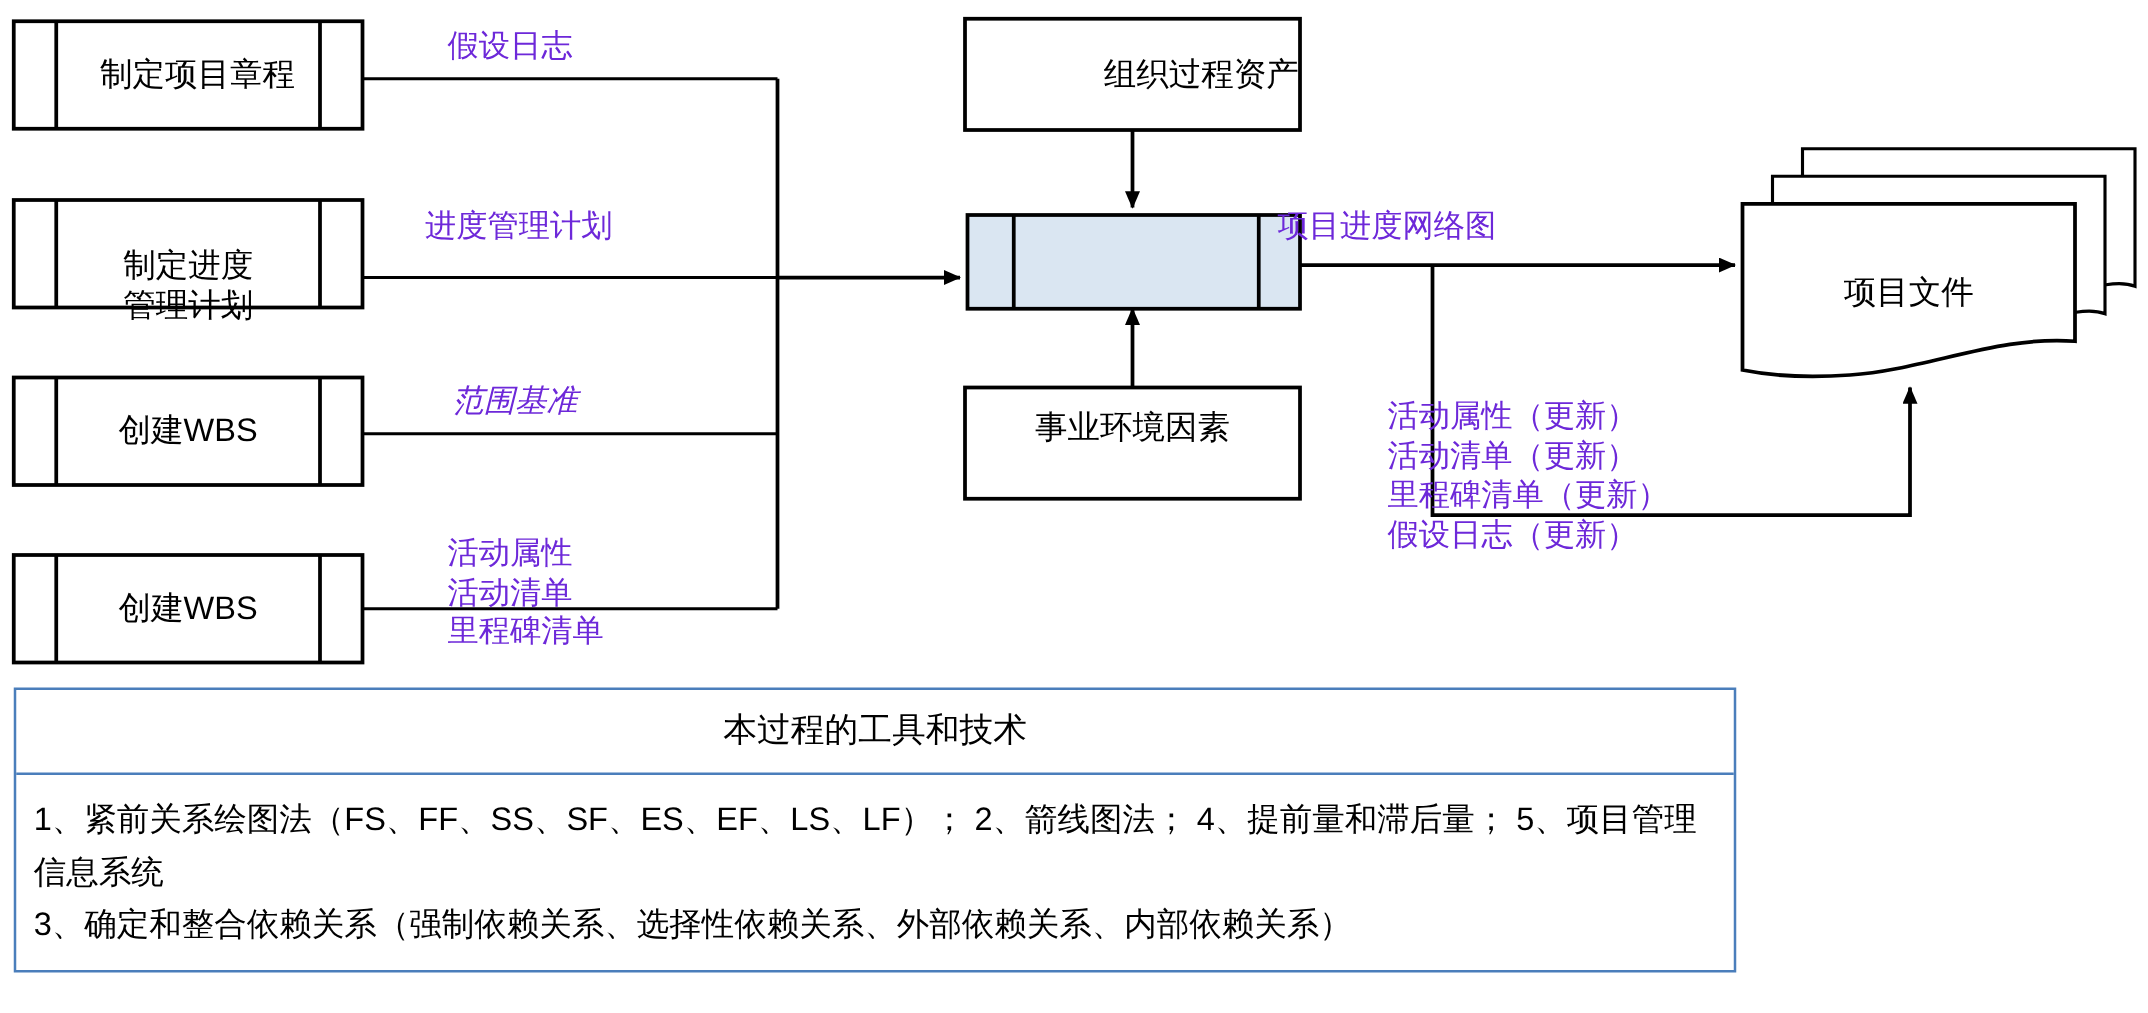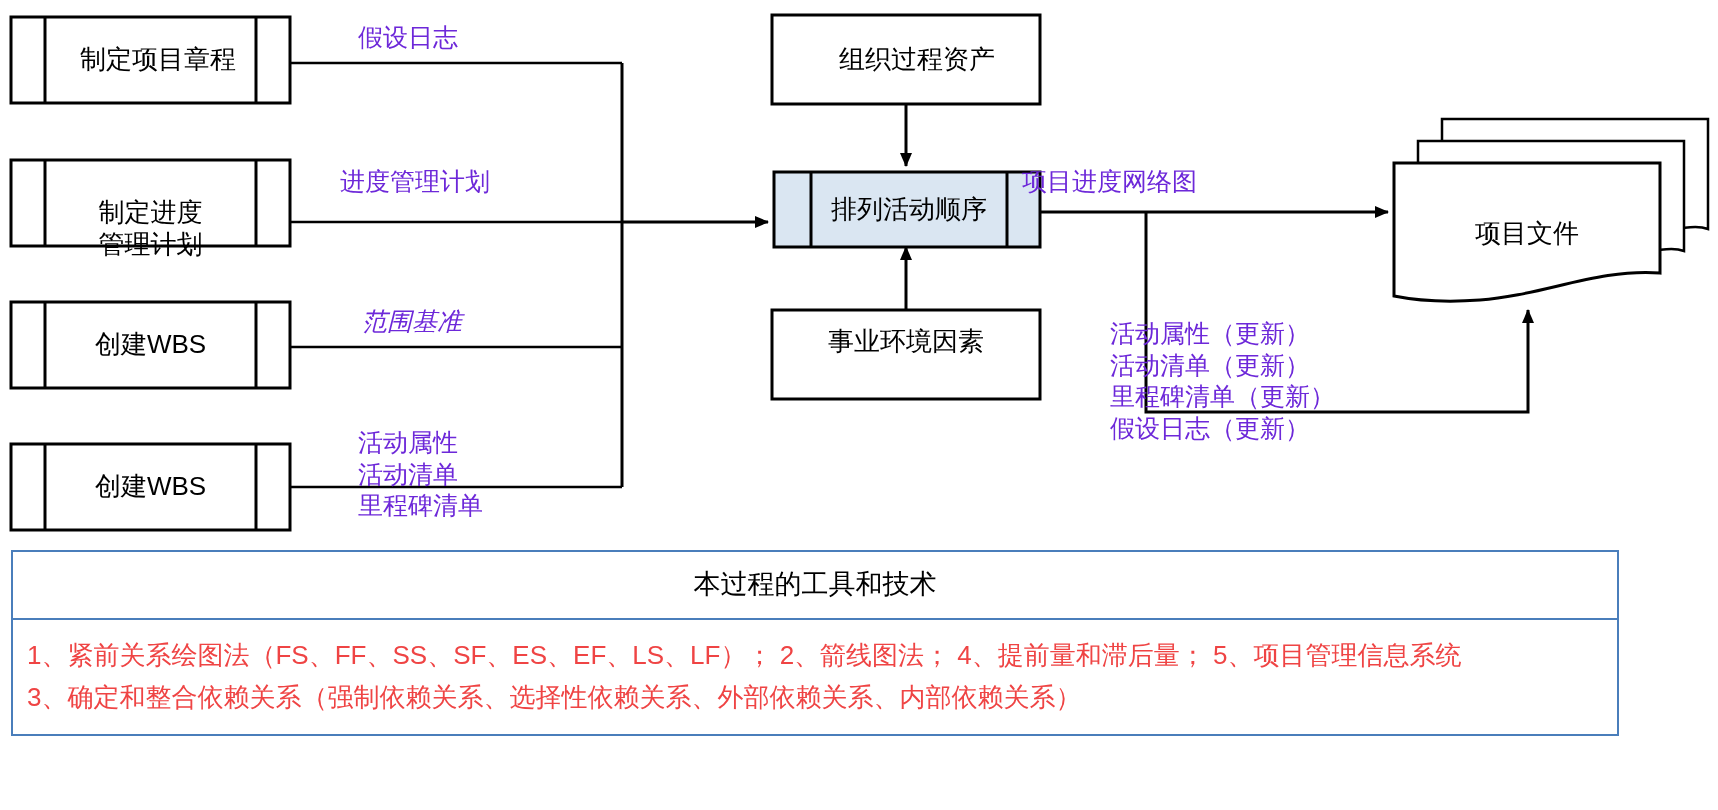"组织过程资产" div.nodeLabel { padding-left: none -> 44px }
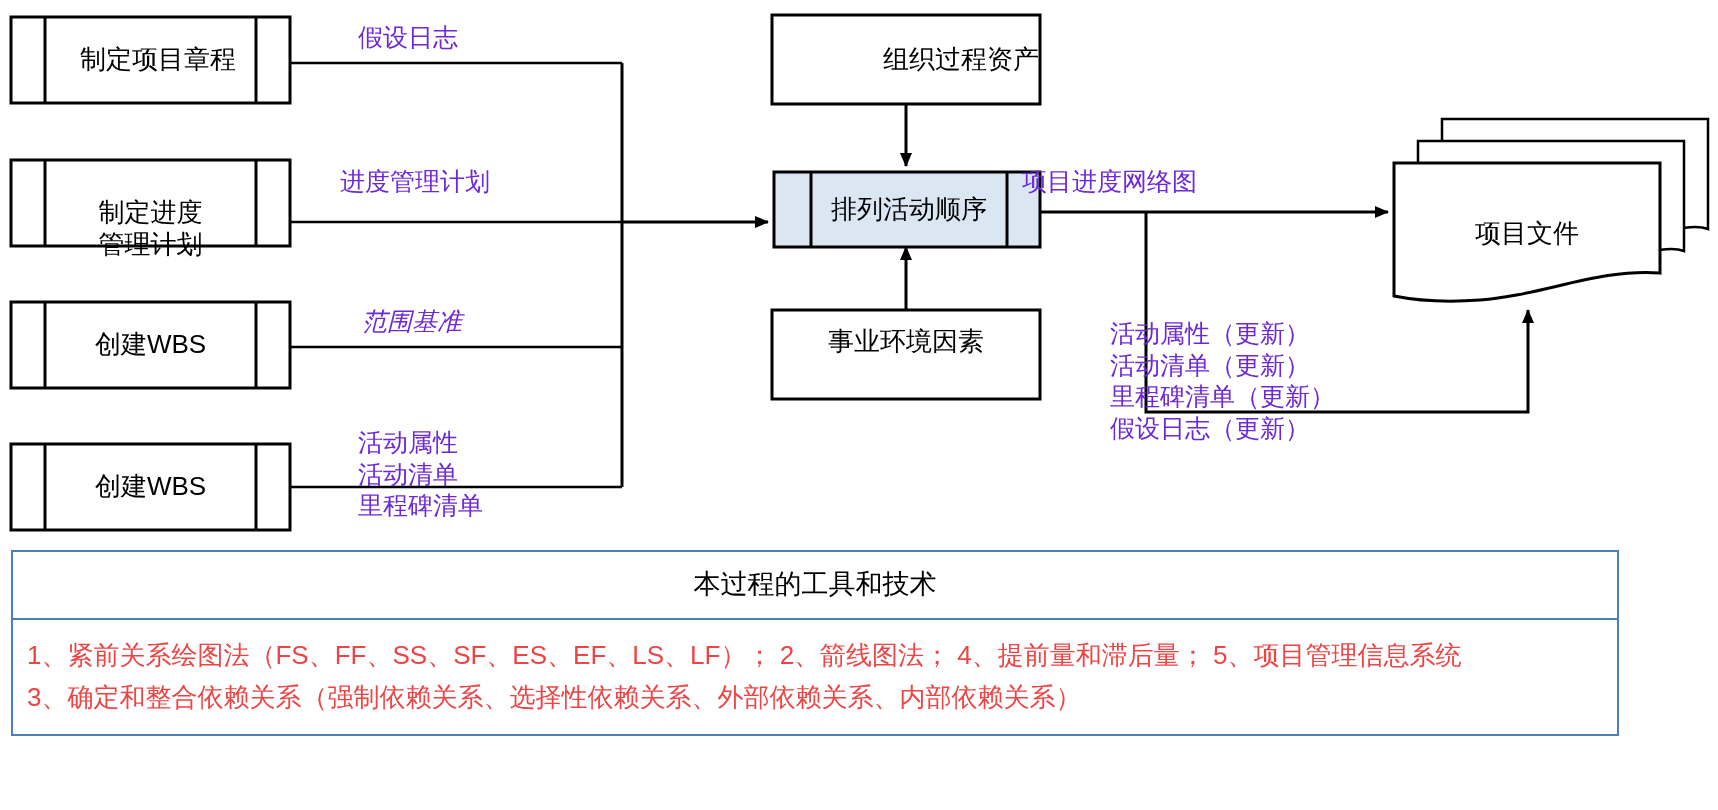"排列活动顺序" div.nodeLabel { html: <div>排列活动顺序</div> -> none }
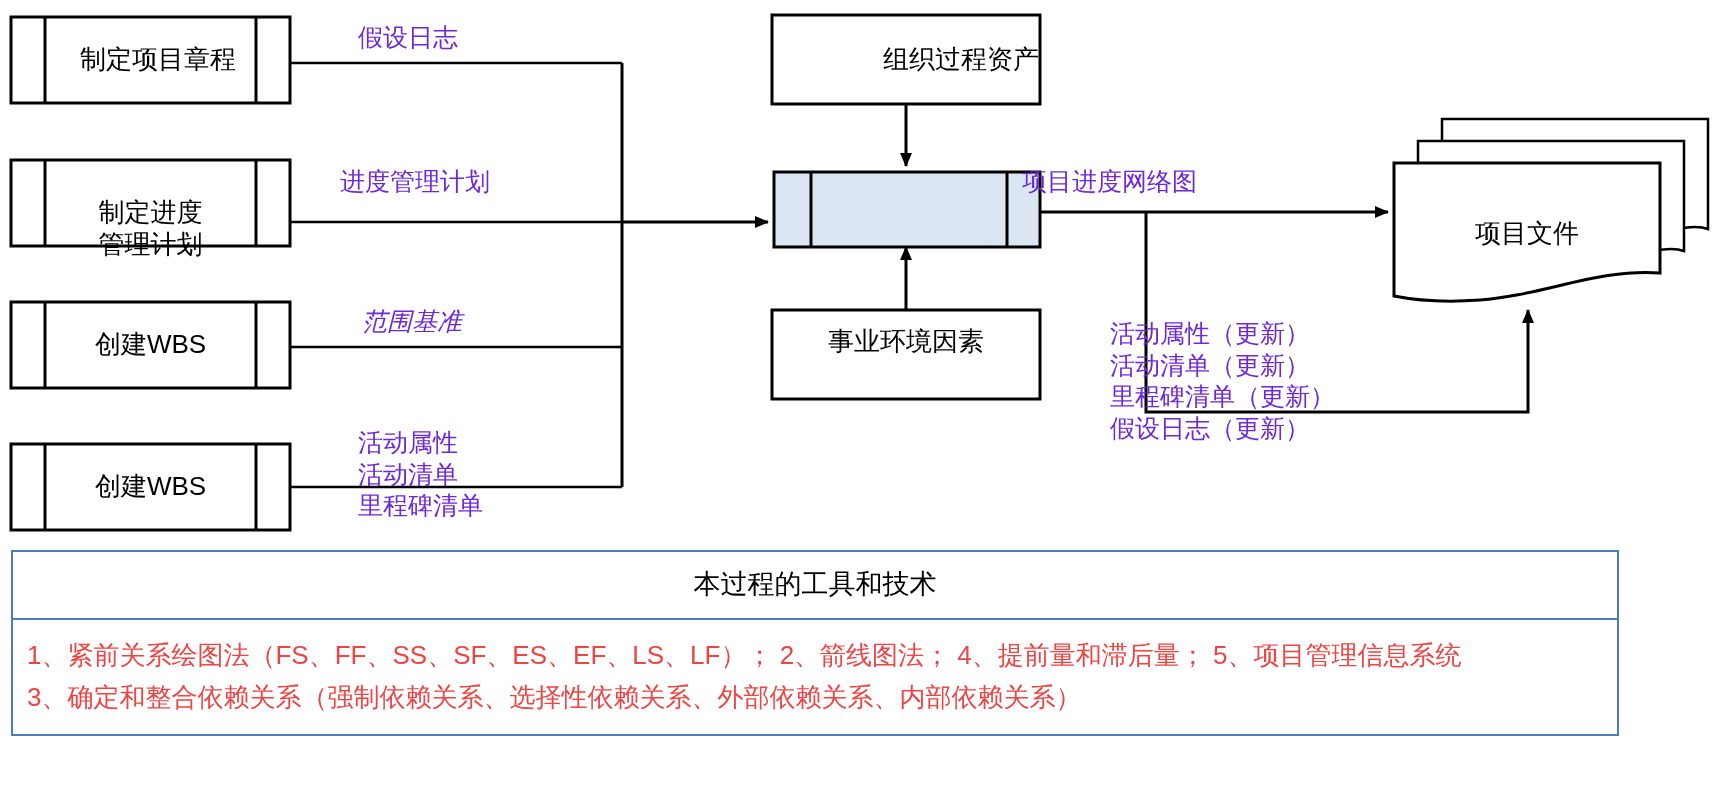"本过程的工具和技术" .ttTable { width: 1608px -> 1378px }
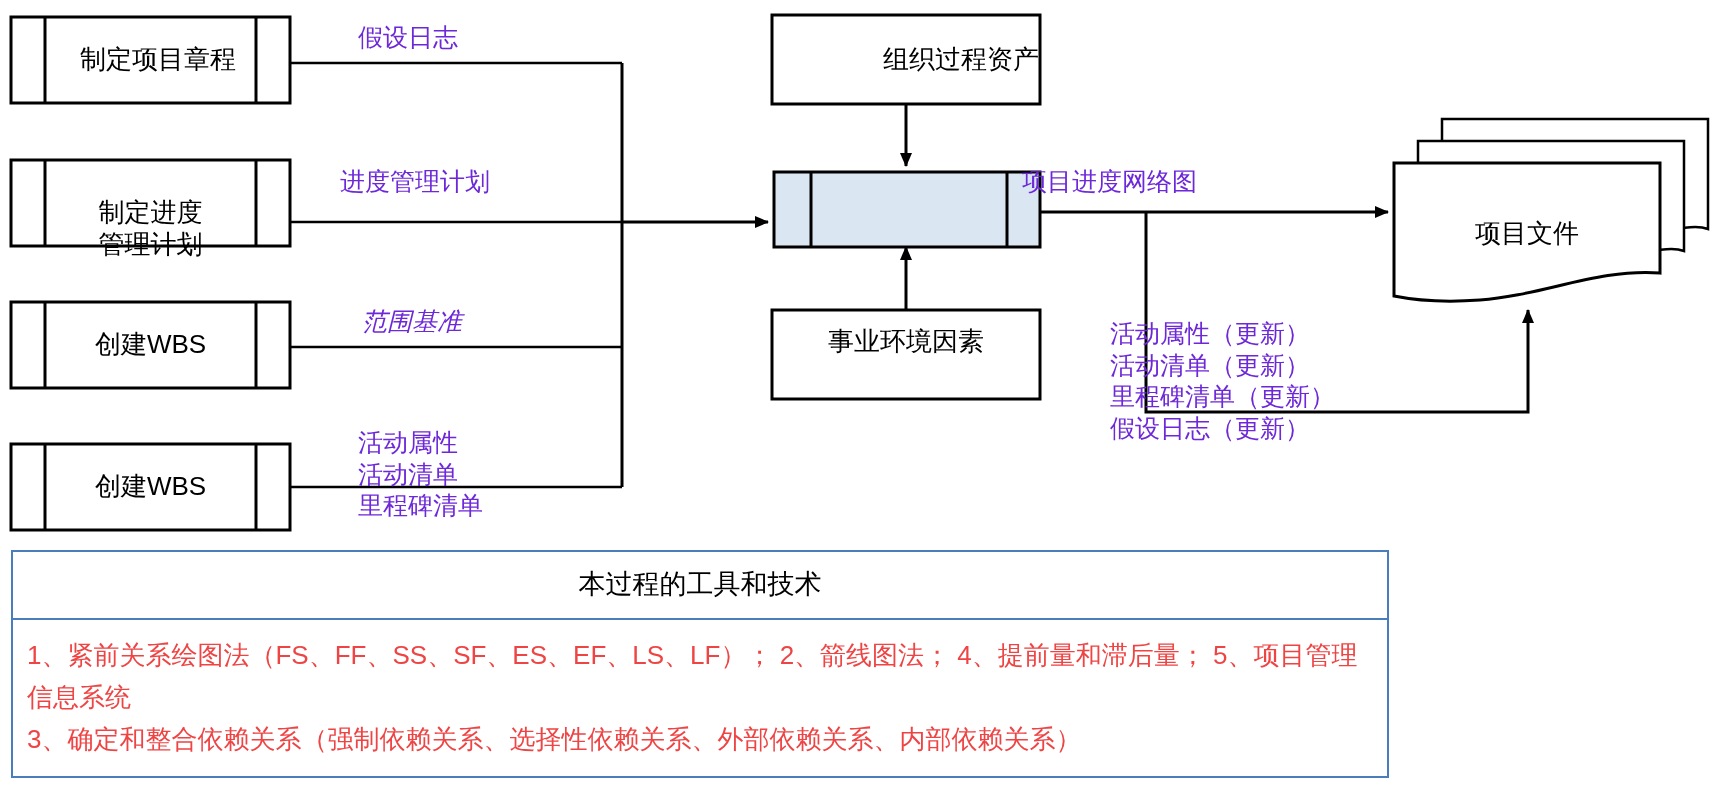"1、紧前关系绘图法（FS、FF、SS、SF、ES、EF、LS、LF）；" .ttLine { color: #ef4444 -> #000000 }
